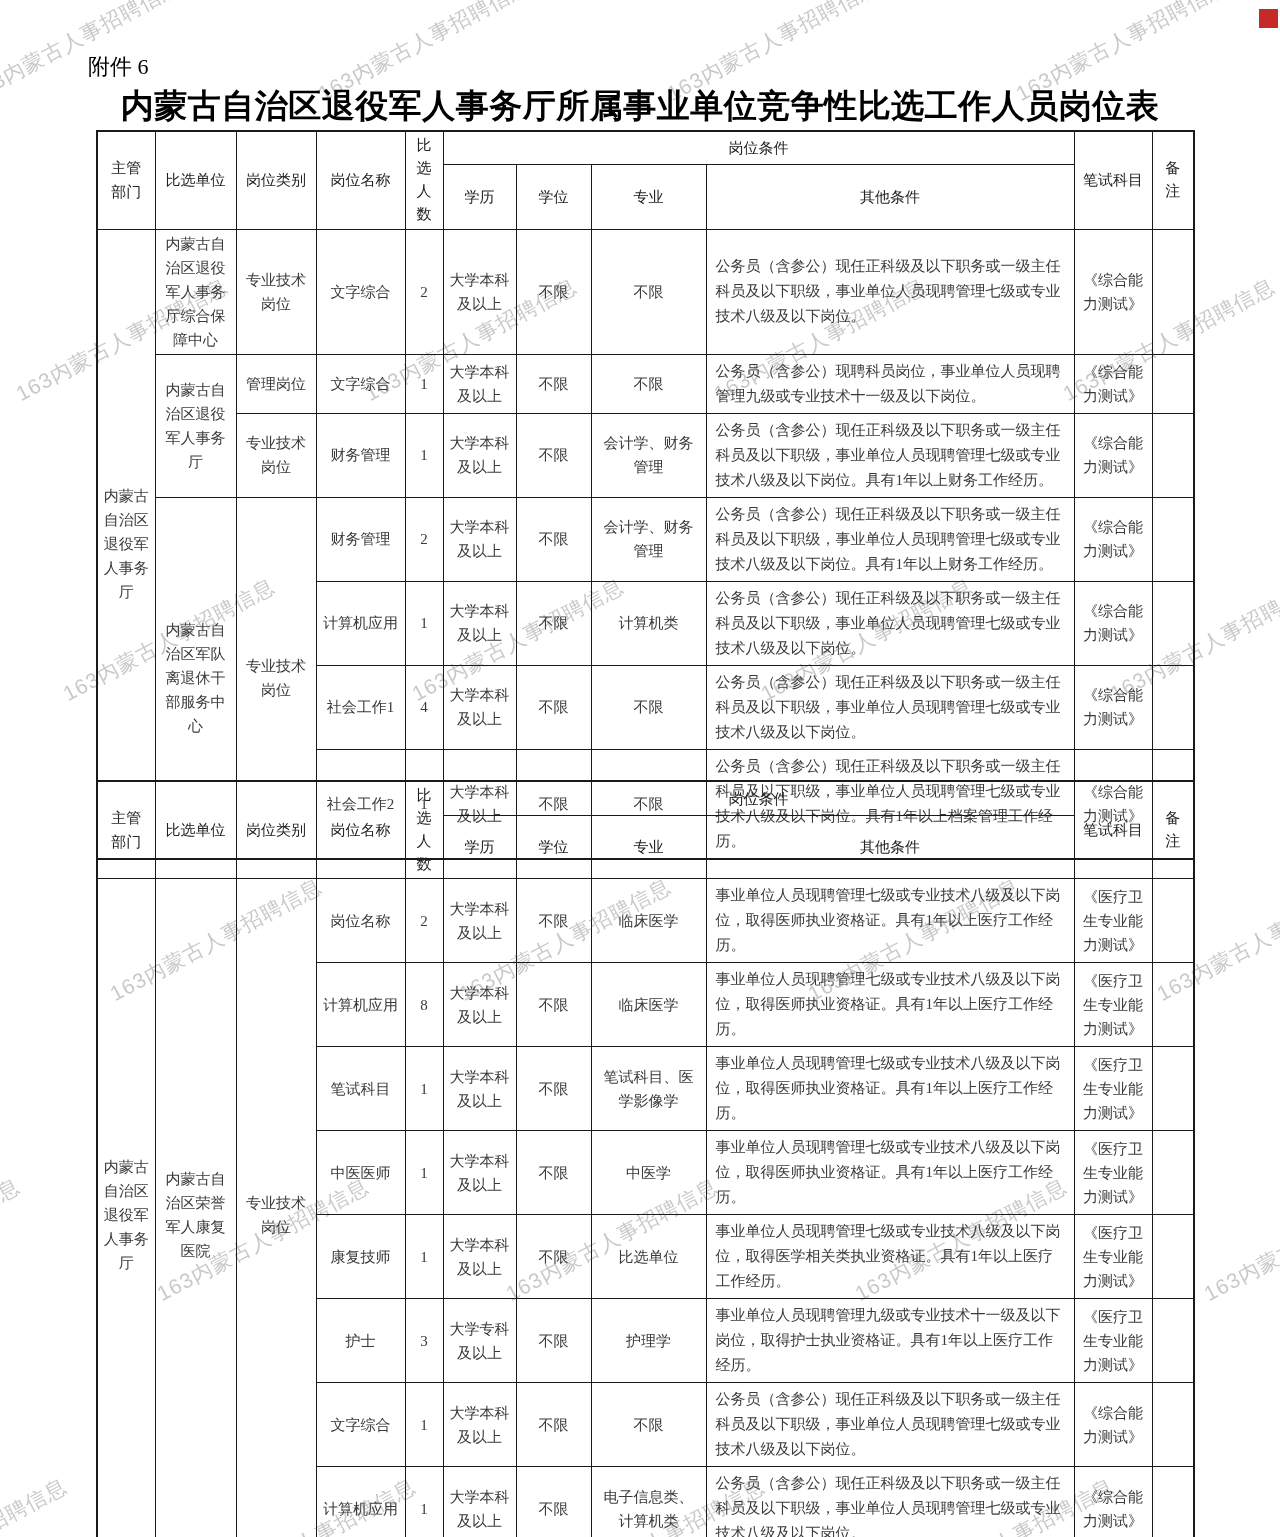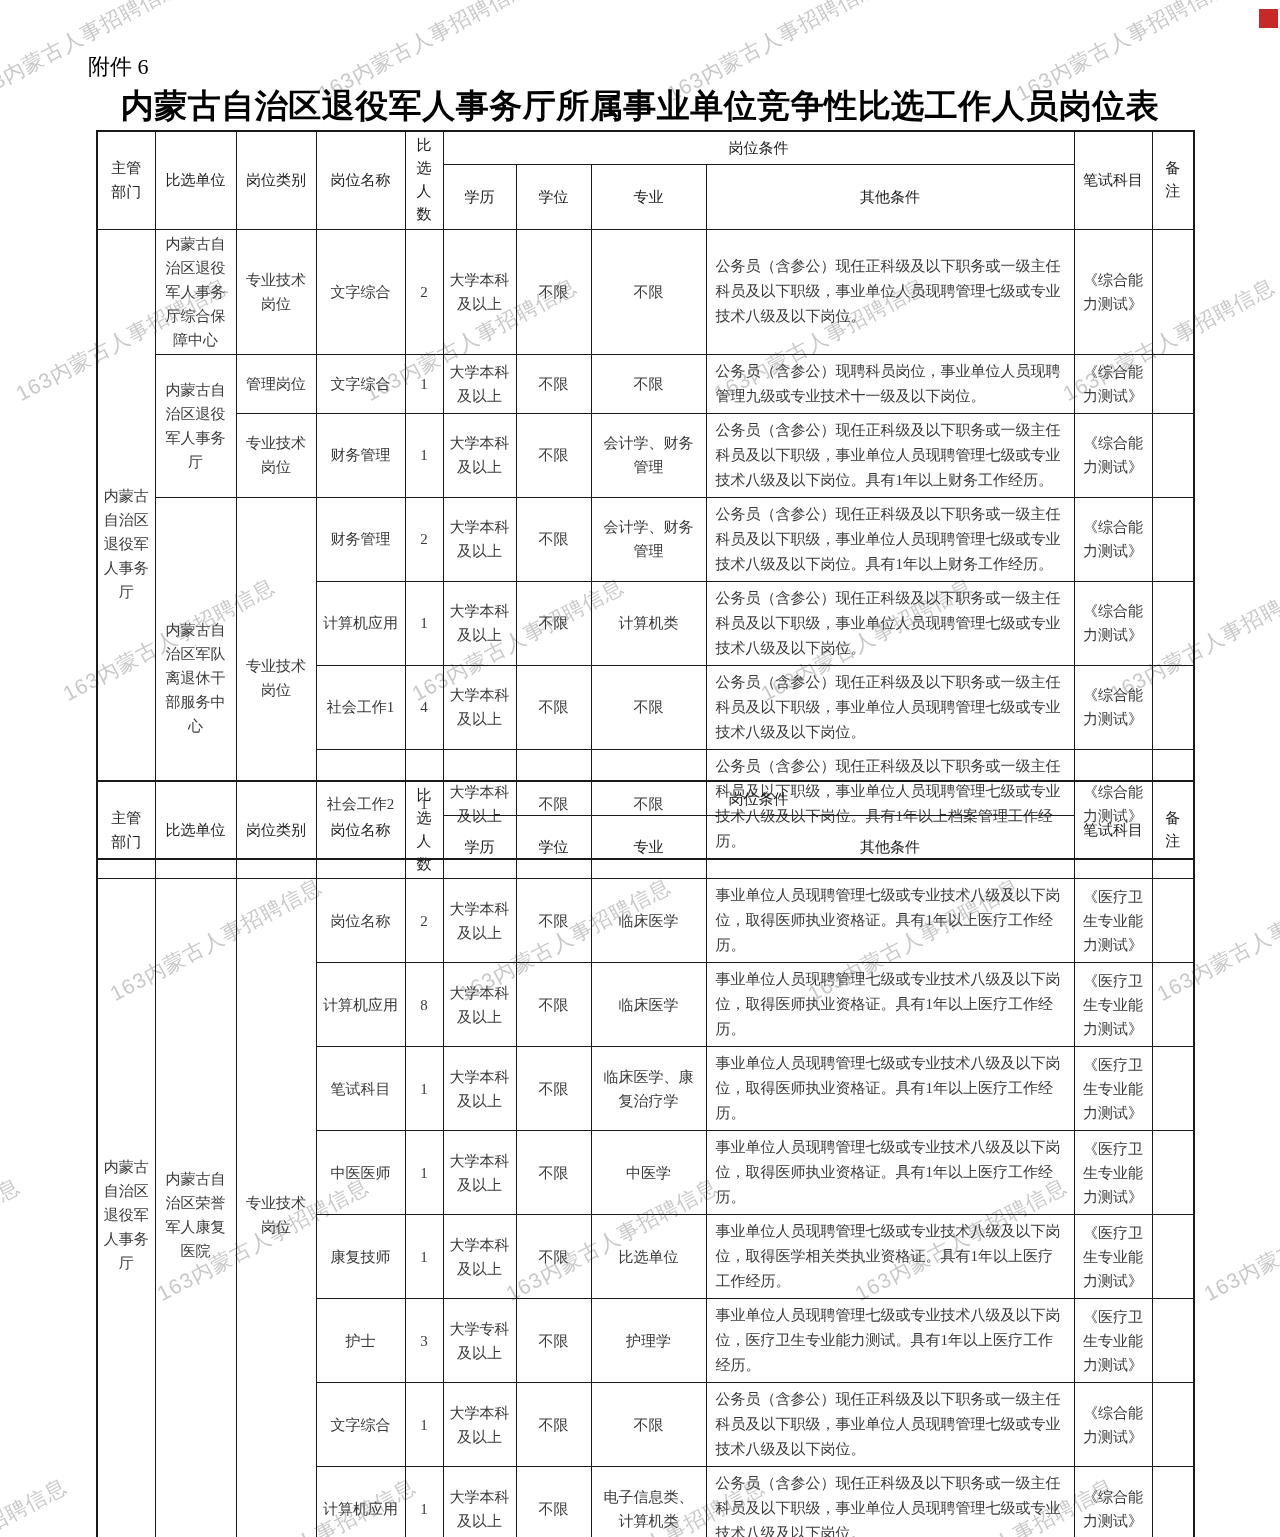"临床医学、康复治疗学" td { text: 临床医学、康复治疗 -> 笔试科目、医学影像 }
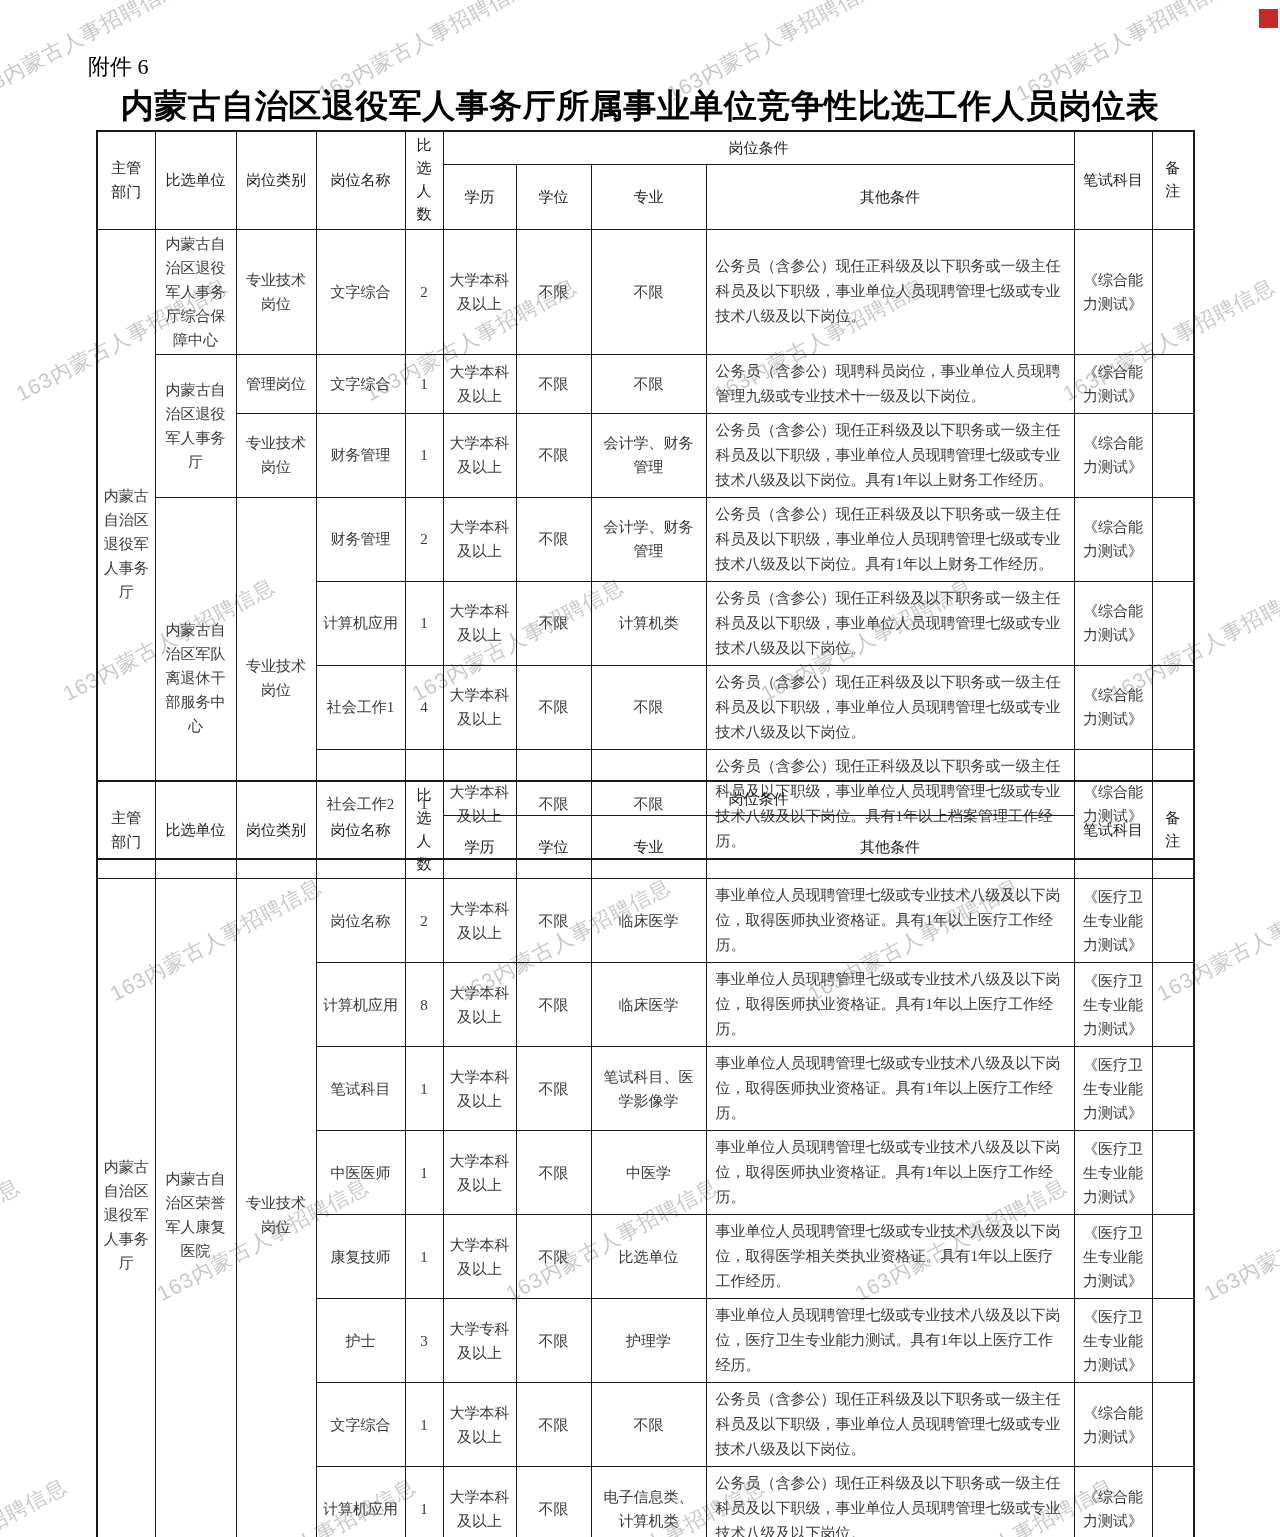"事业单位人员现聘管理七级或专业技术八级及以下岗位，医疗卫生专业能力测试。具有1年" td.left { text: 七级或专业技术八级及以下岗位，医疗卫生专业能力测试 -> 九级或专业技术十一级及以下岗位，取得护士执业资格证 }
